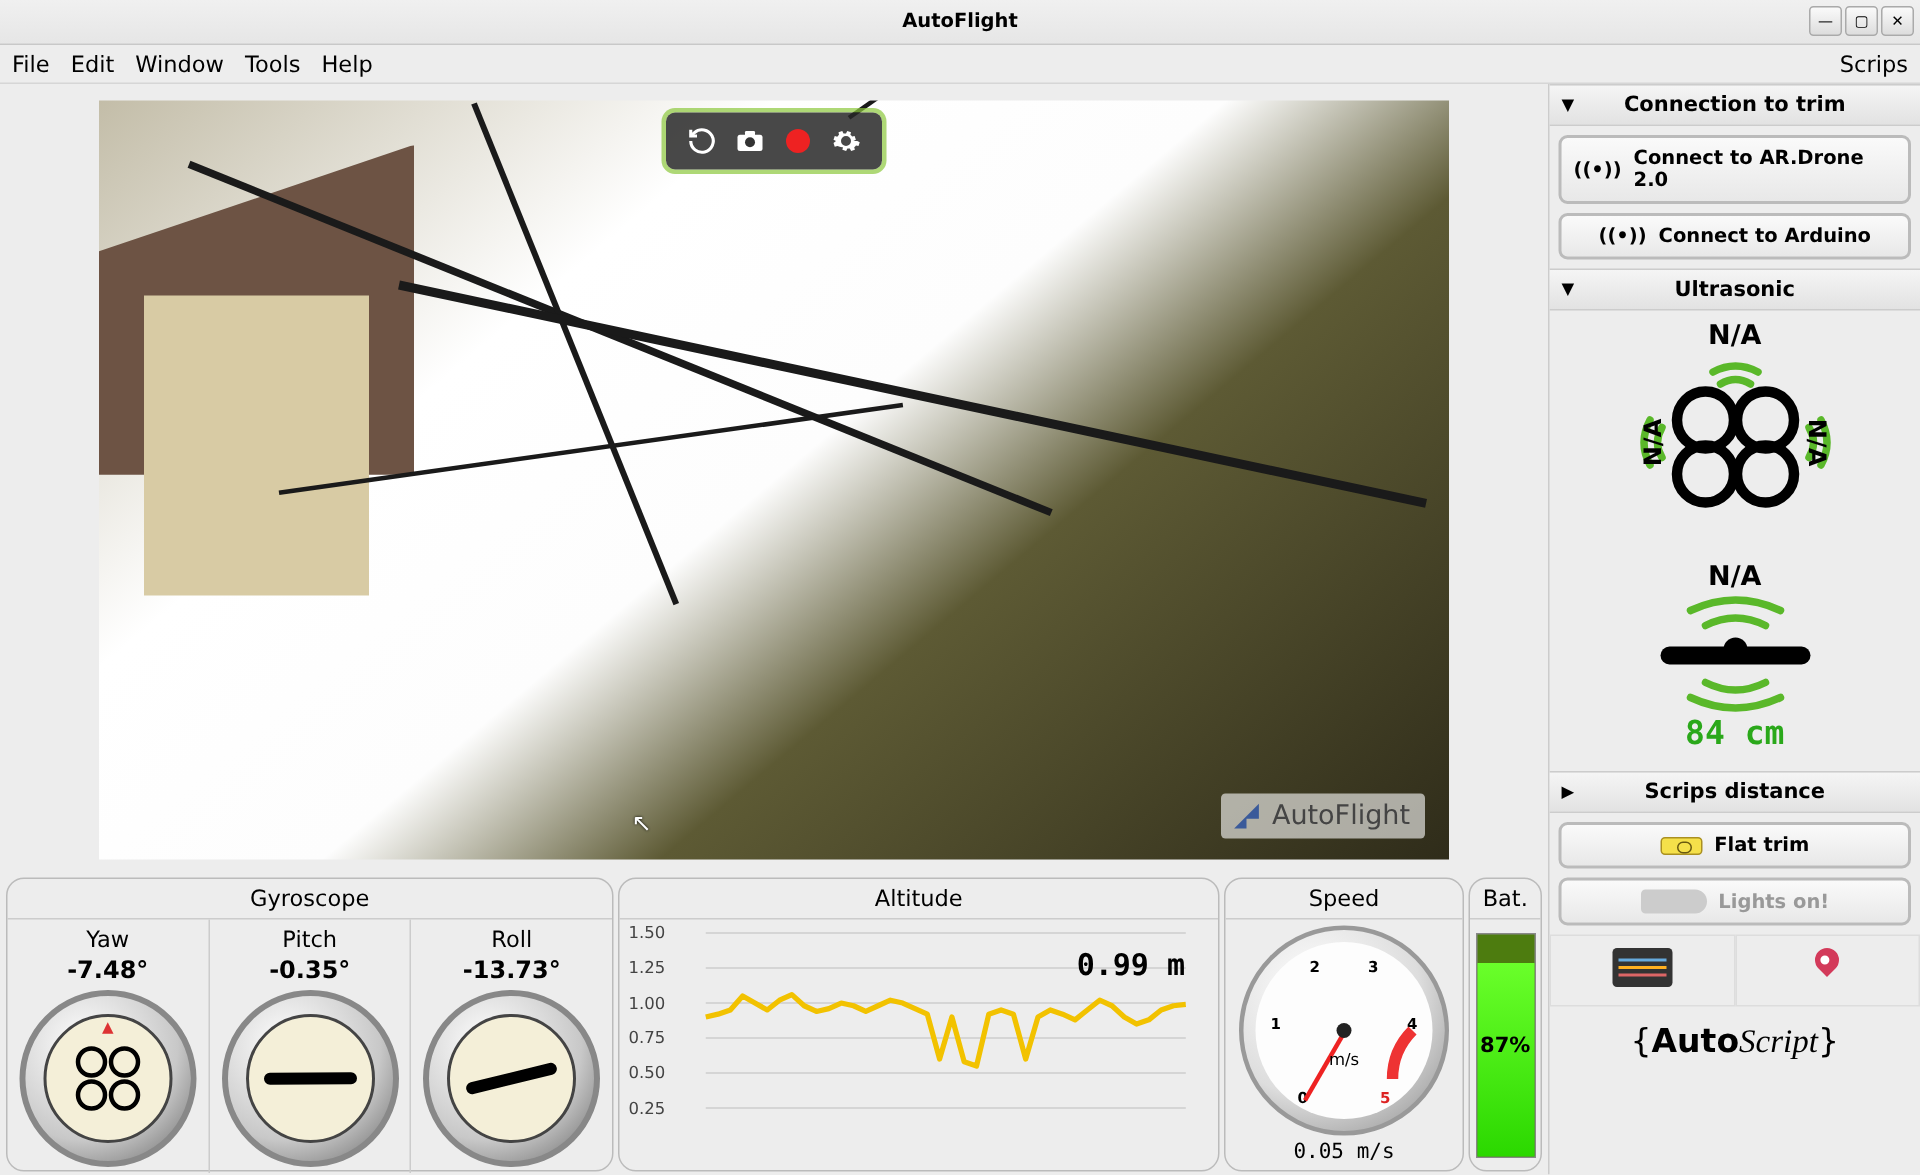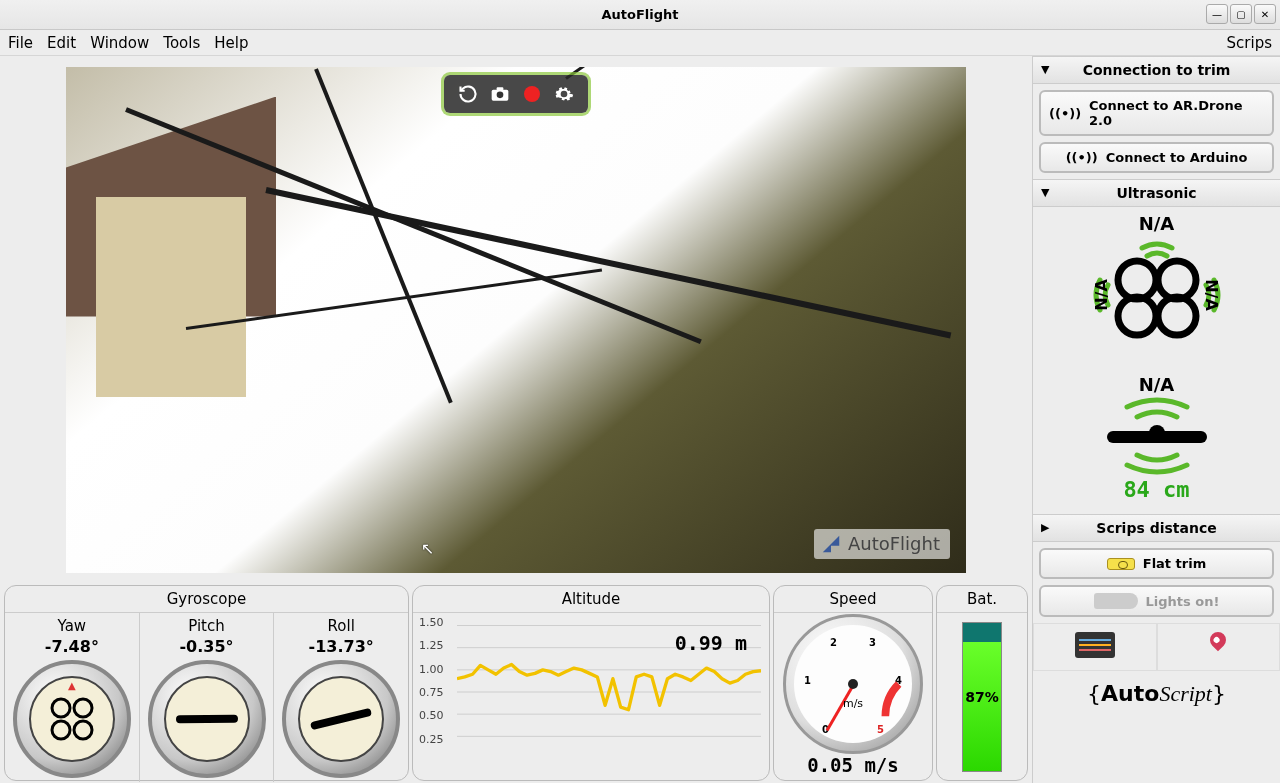"Bat." .bat { width: 92px -> 49px }
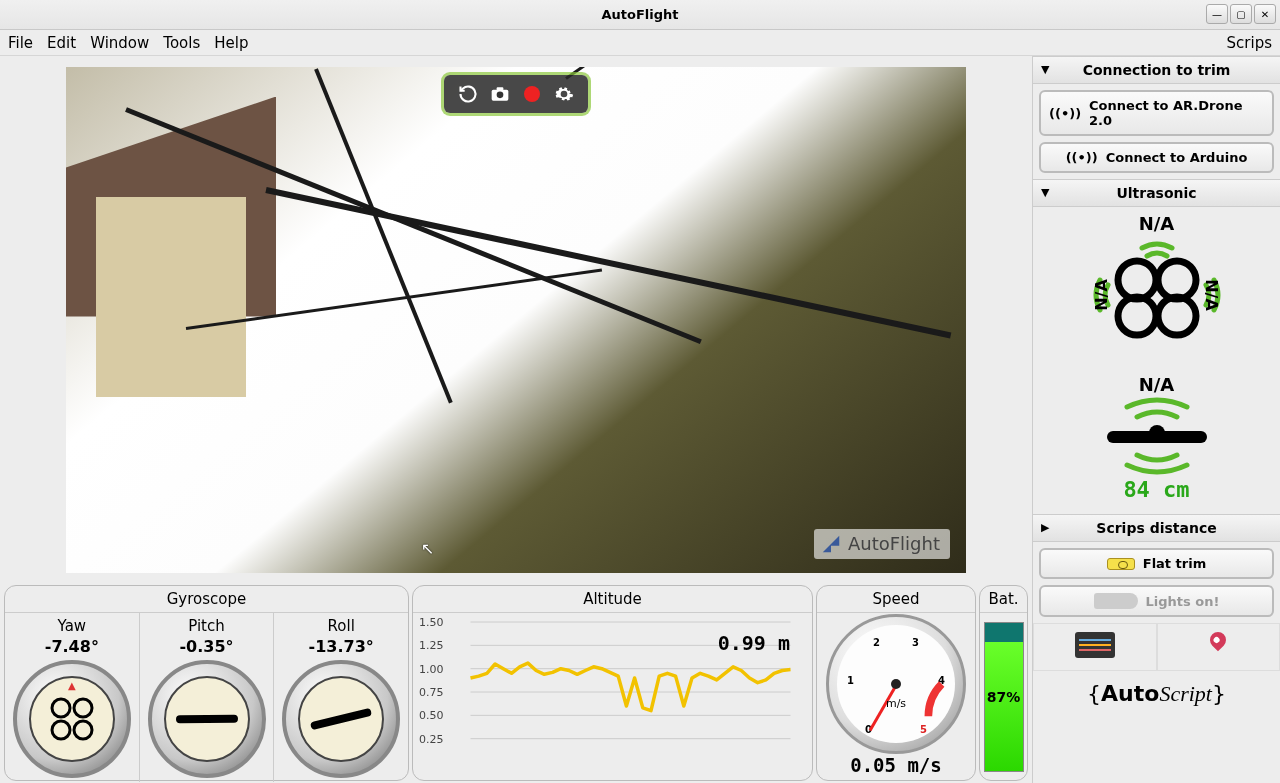"87%" .bat-bar { background: #0f766e -> #4d7c0f }
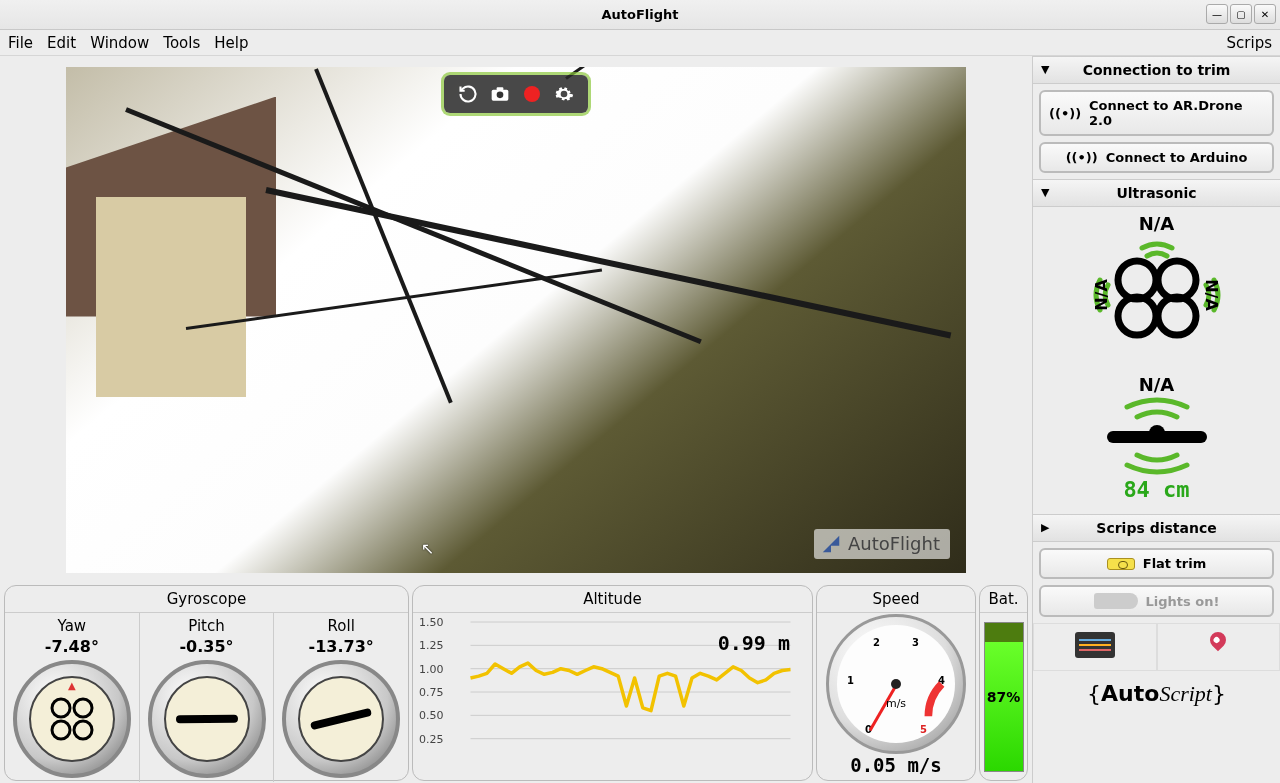"0.05 m/s" div { font-size: 19px -> 14px; font-weight: 700 -> 400 }
